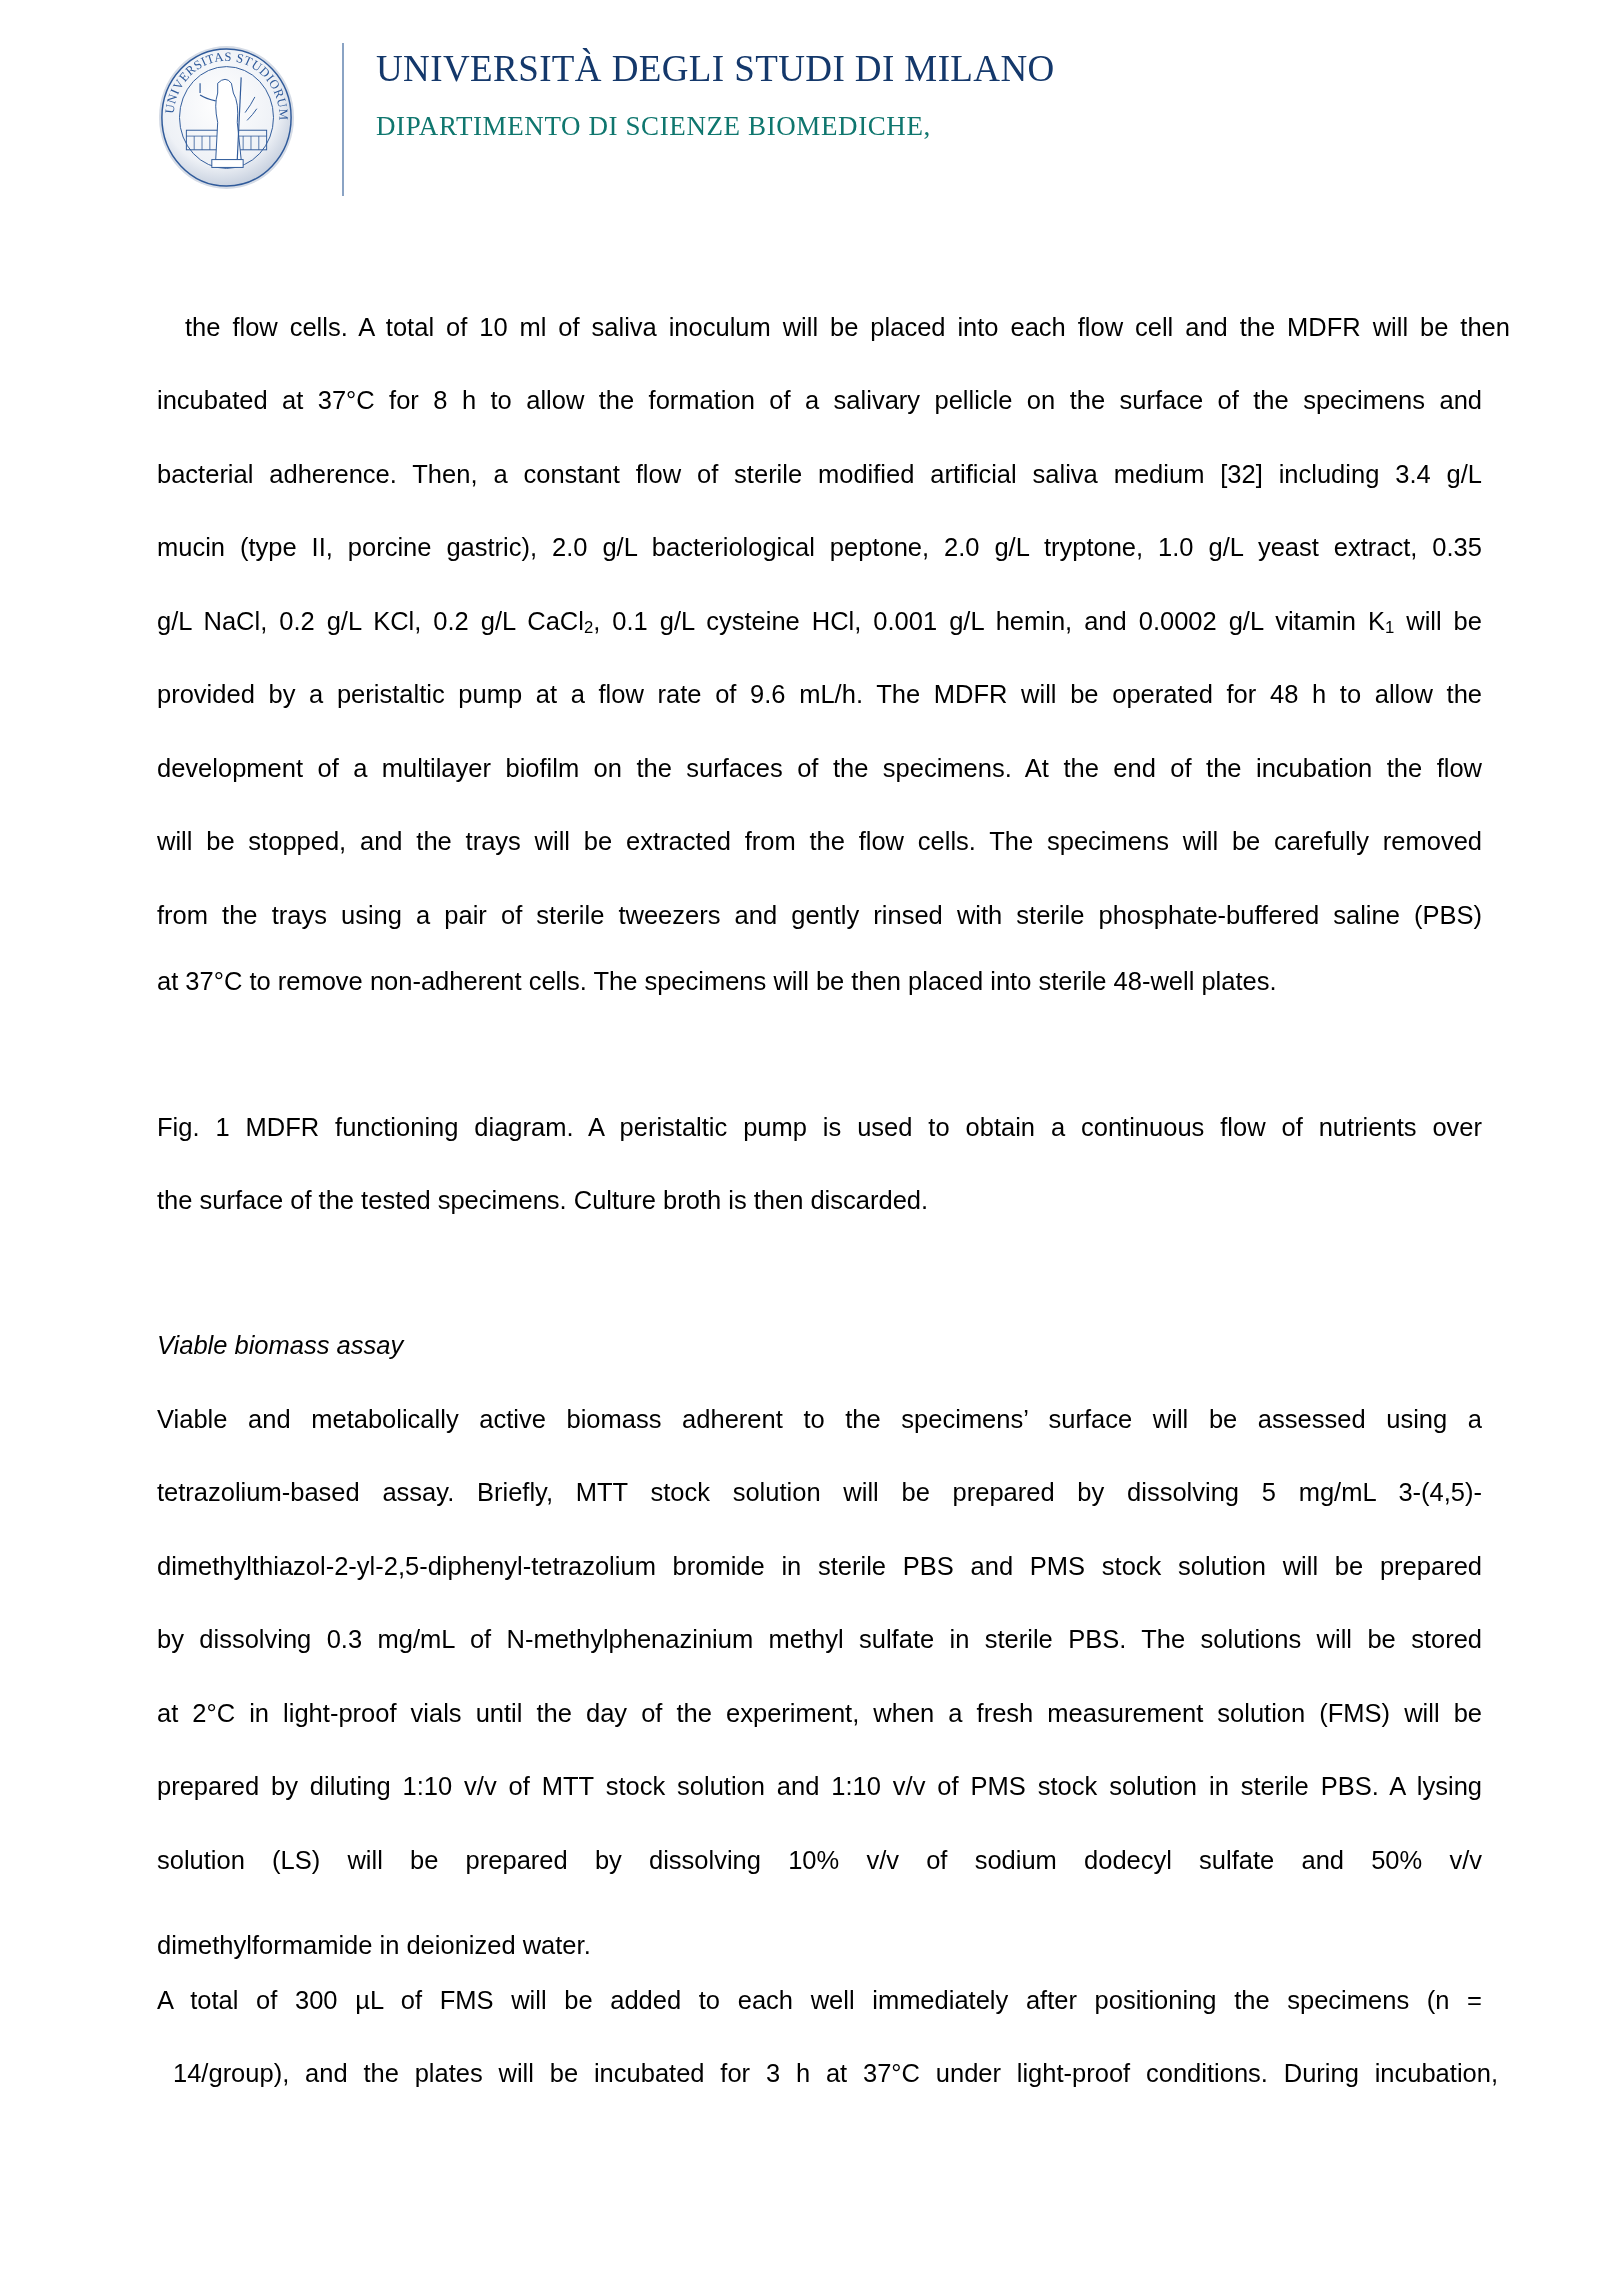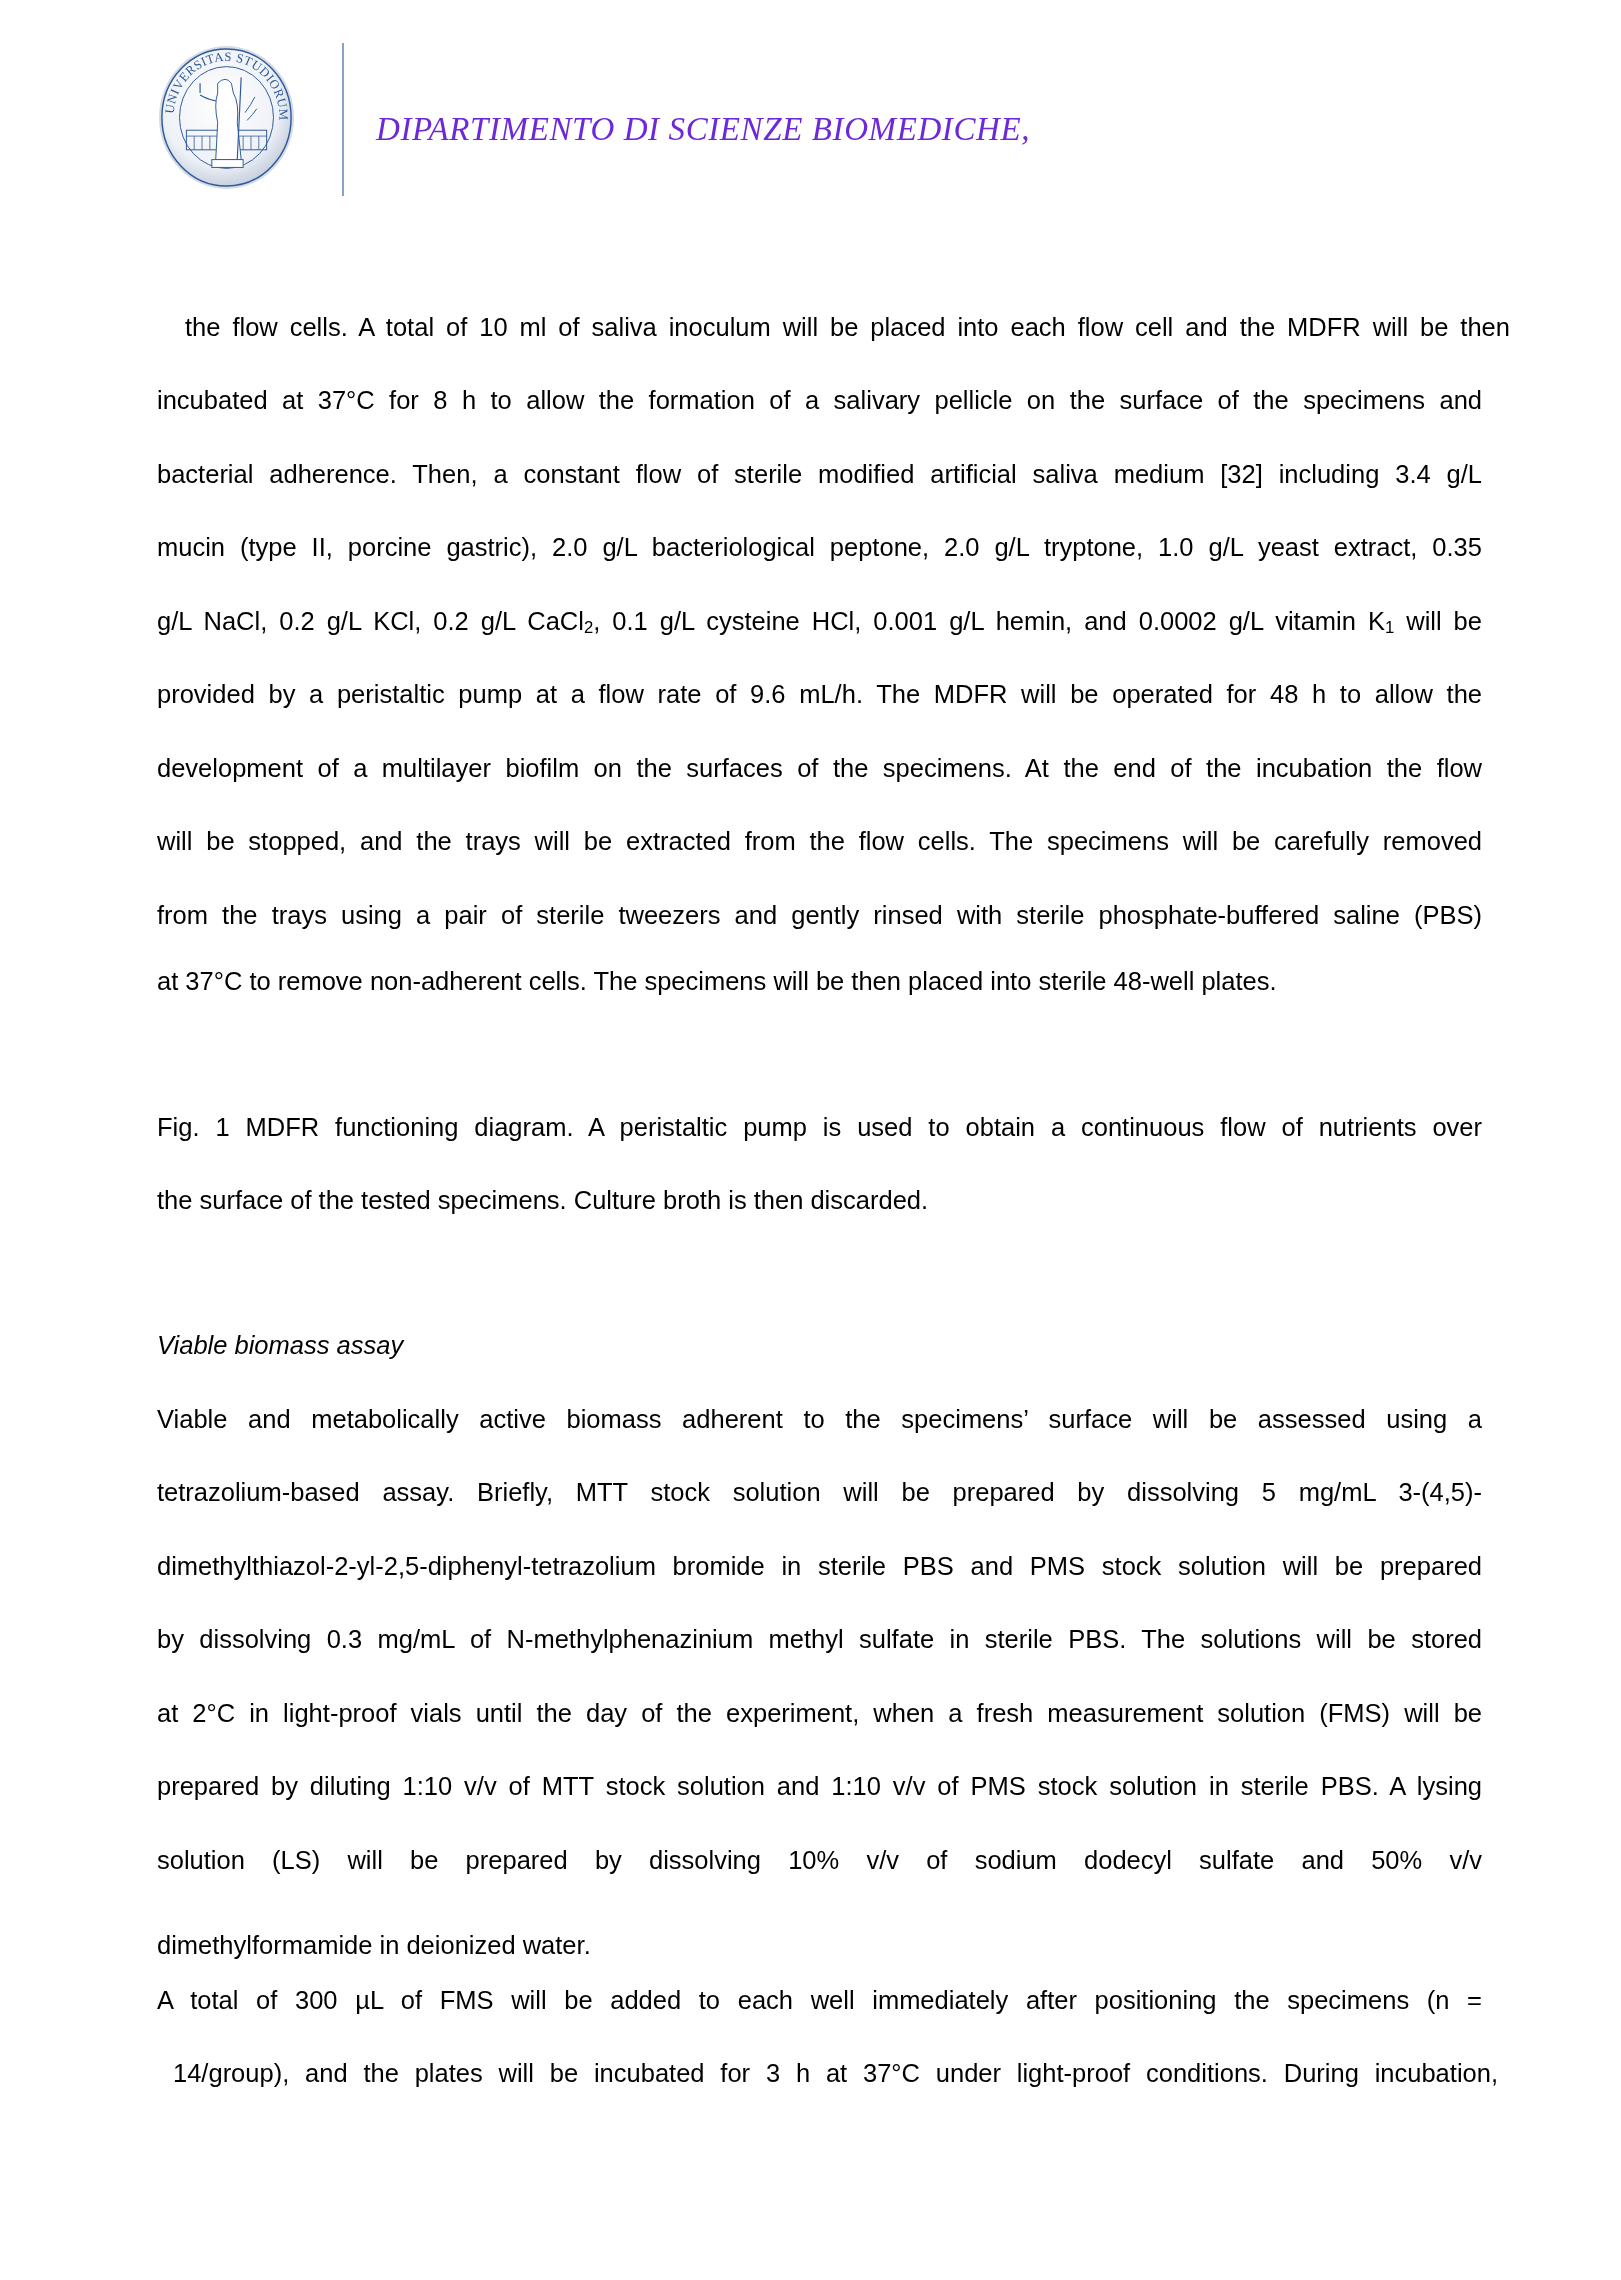"UNIVERSITÀ DEGLI STUDI DI MILANO" div.uni-title { html: none -> <div>UNIVERSITÀ DEGLI STUDI DI MILANO</div> }
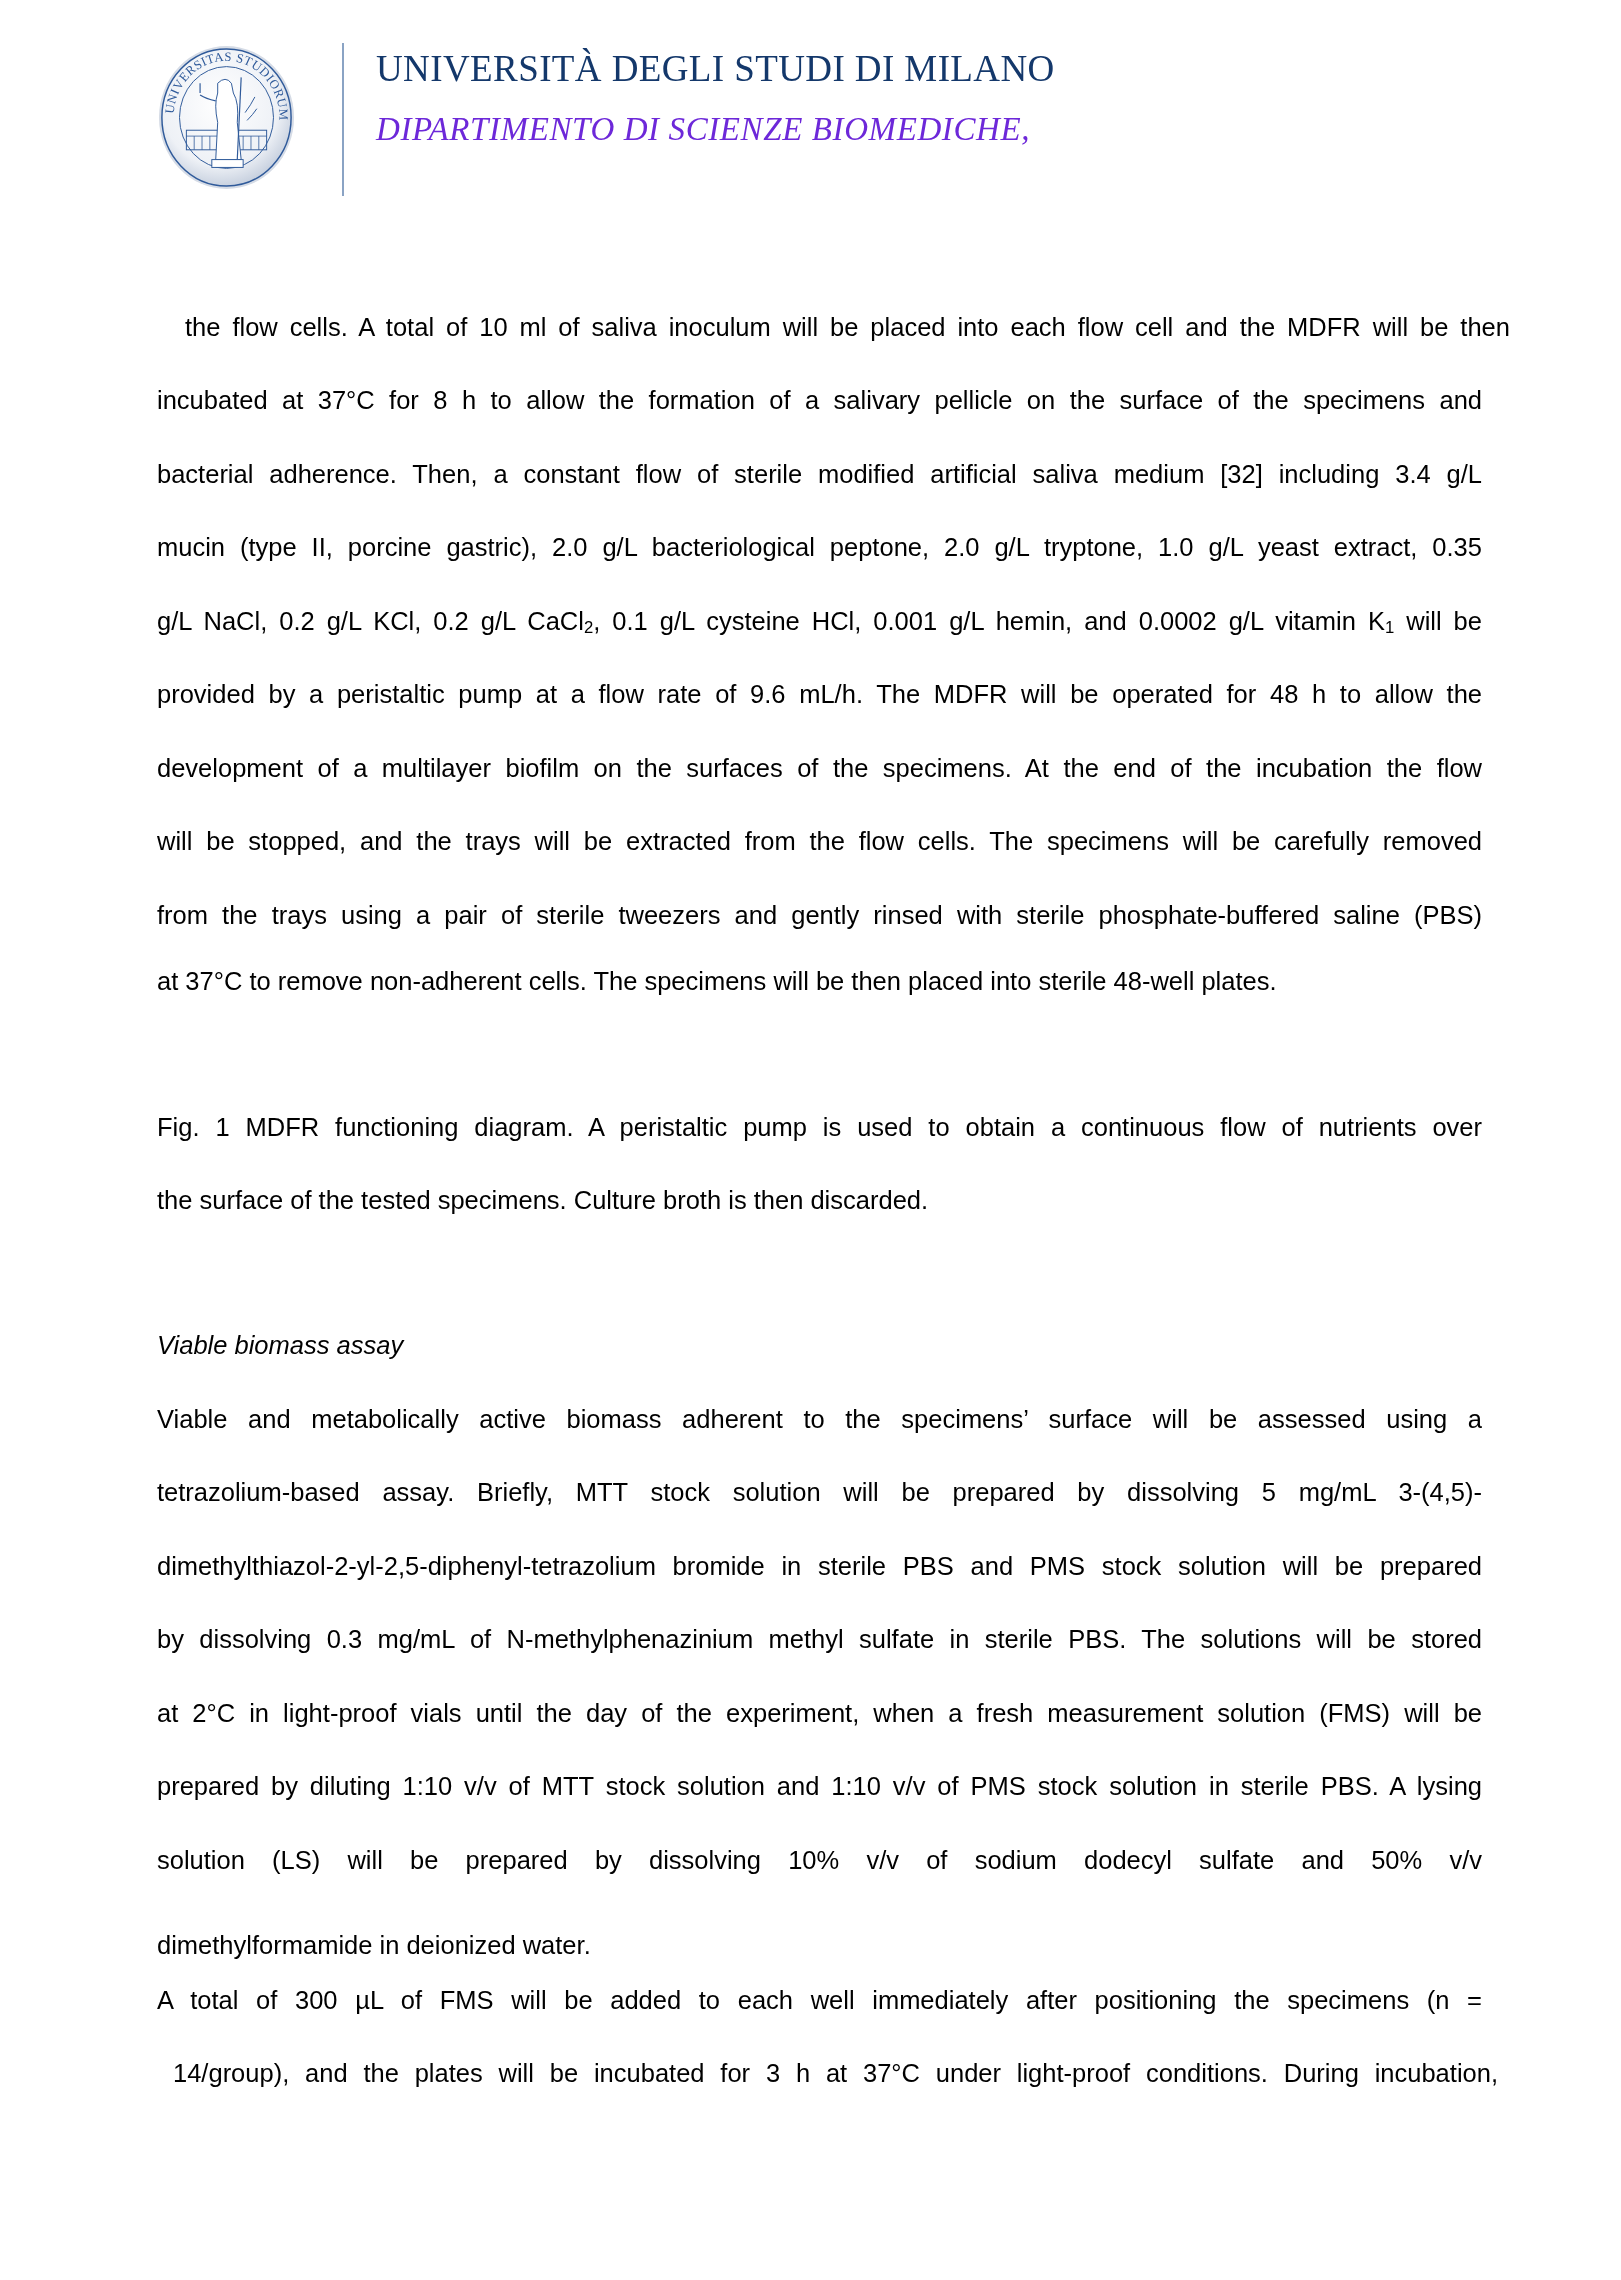"DIPARTIMENTO DI SCIENZE BIOMEDICHE," .dept-line { color: #6d28d9 -> #0f766e; font-size: 33px -> 27px; font-style: italic -> none }
